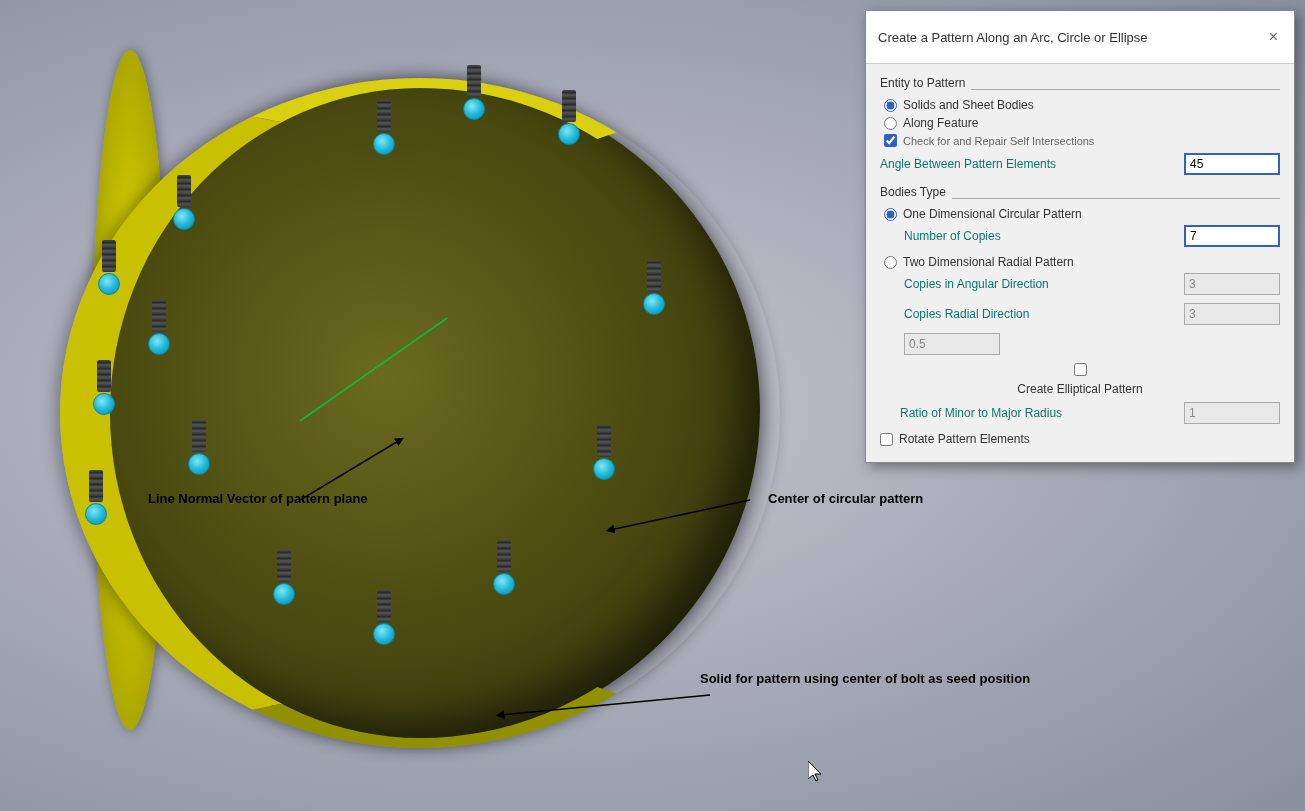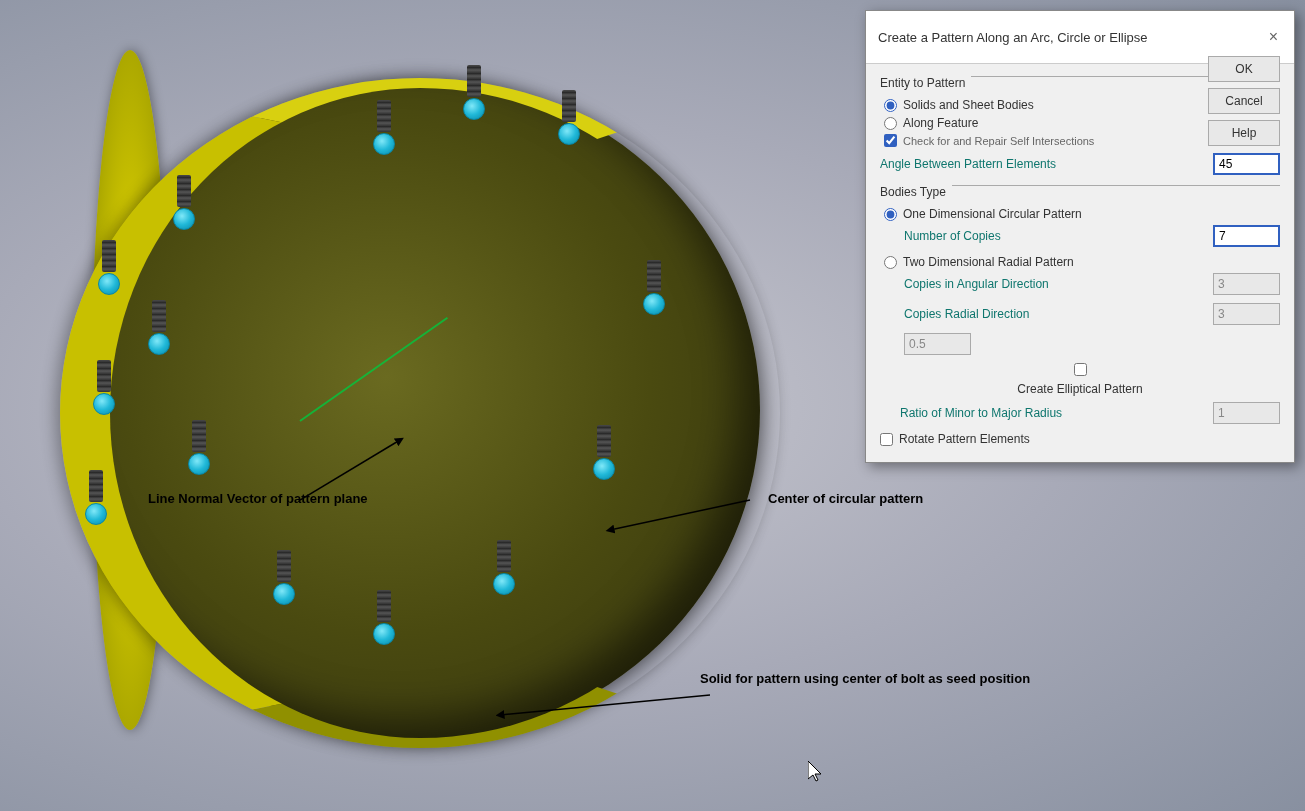"OK" div.dialog-buttons { html: <div> <button>OK</button> <button>Cancel</button> <button>Help</button> </div> -> none }
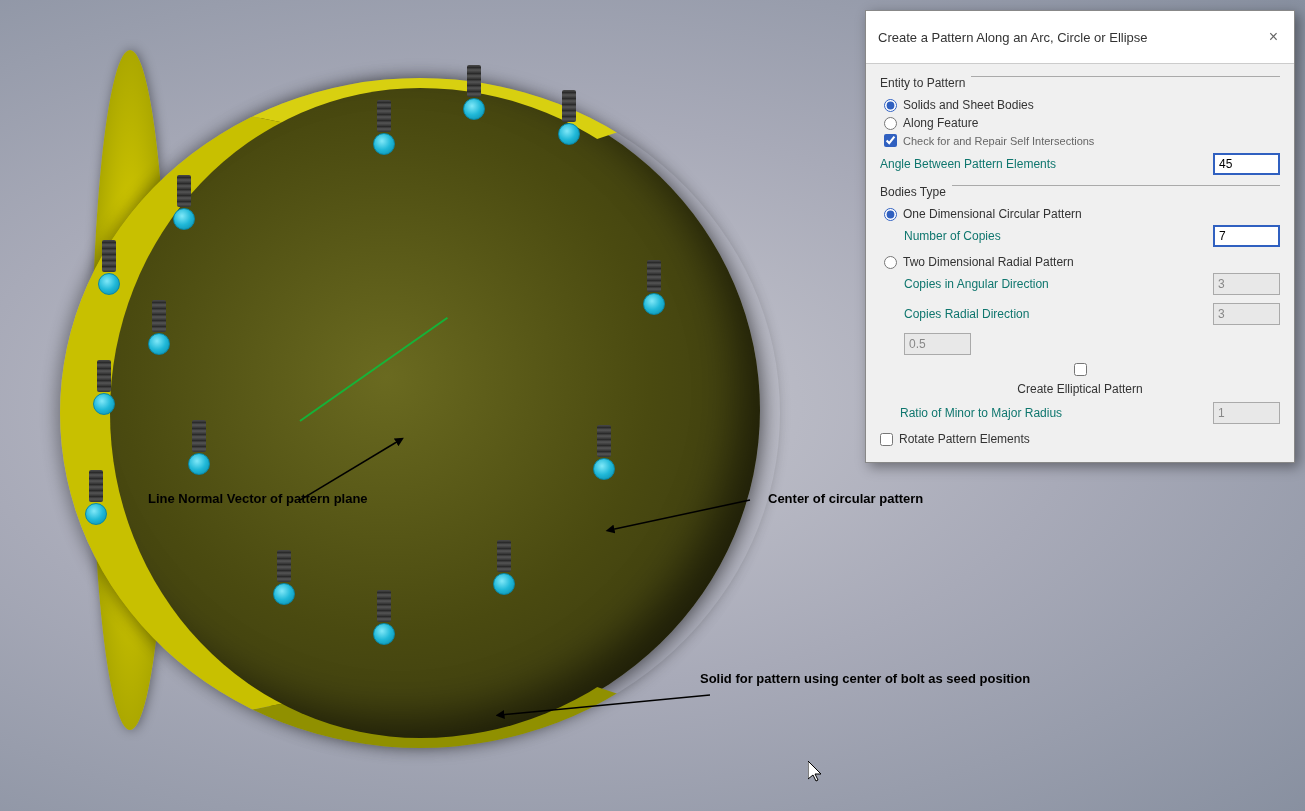"Entity to Pattern" .section-header { align-items: flex-start -> flex-end }
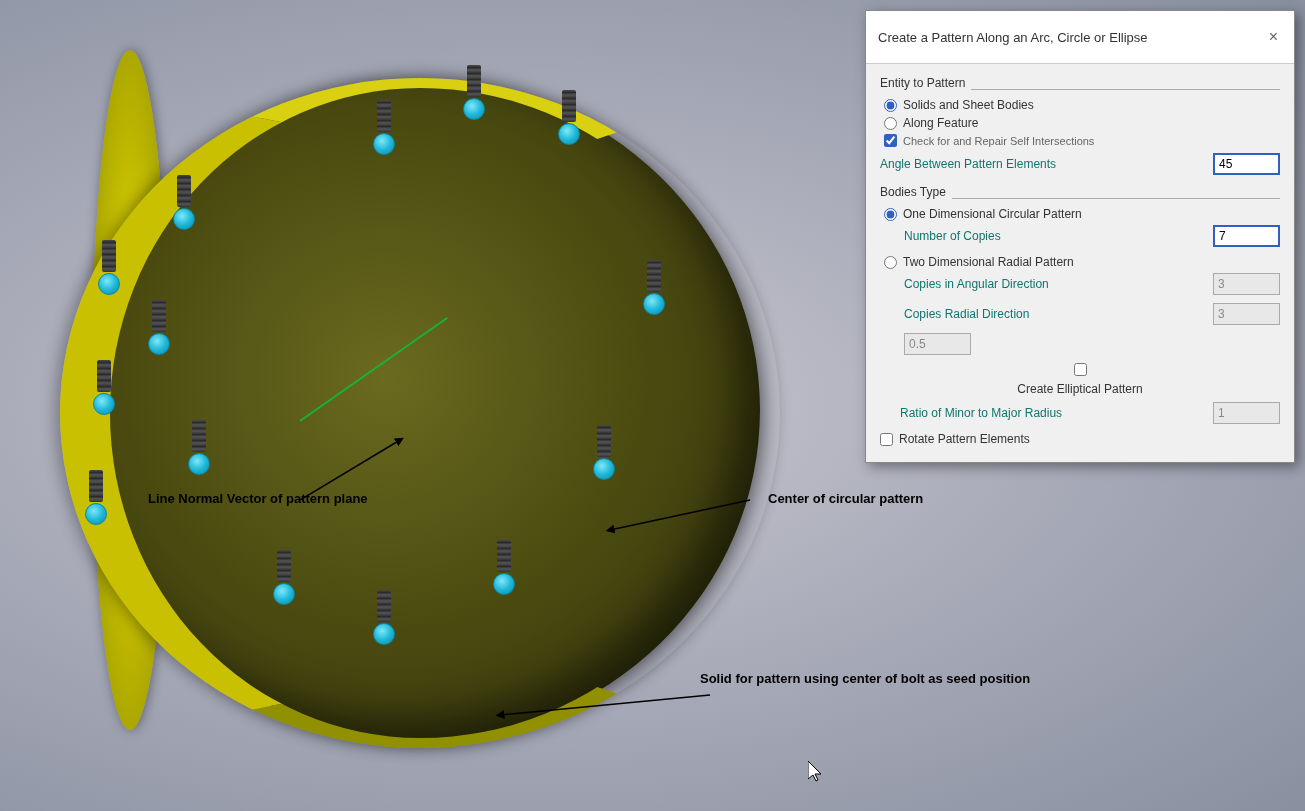"45" .field-input { width: 67px -> 96px }
